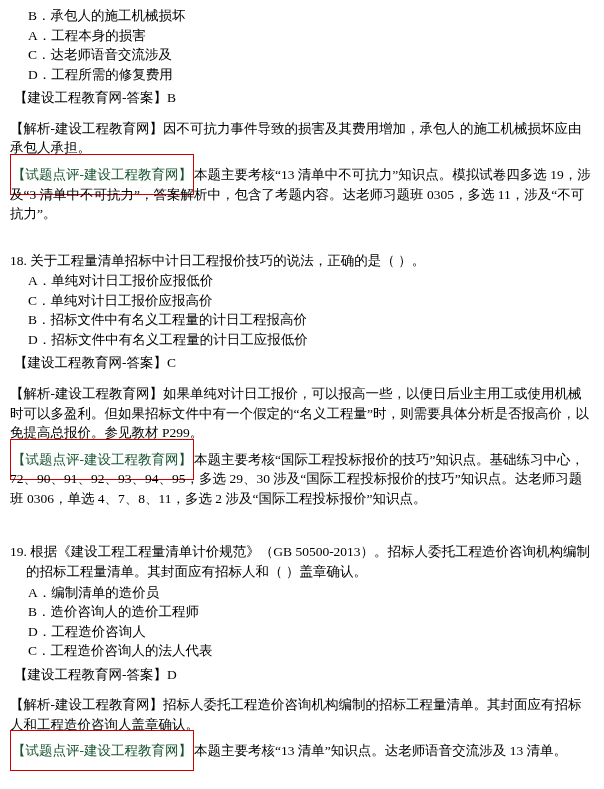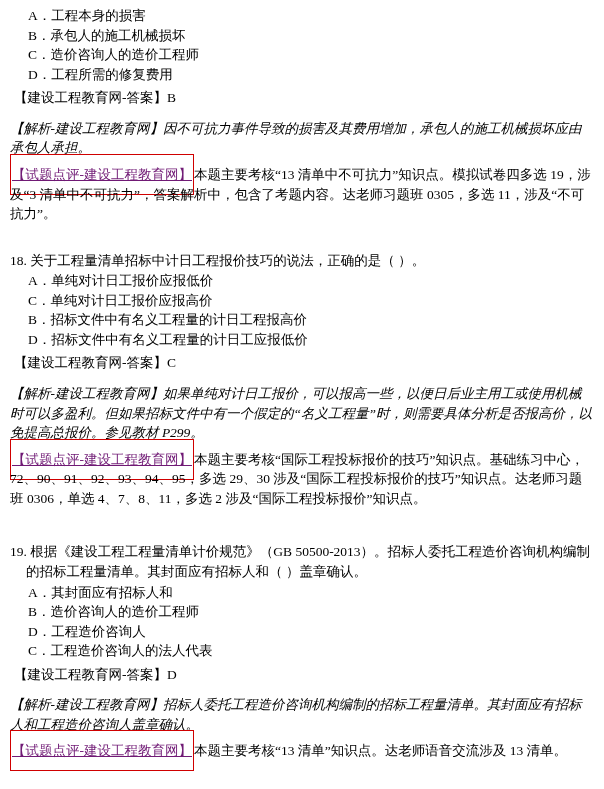"A．工程本身的损害" div.option { order: before "B．承包人的施工机械损坏" -> after "B．承包人的施工机械损坏" }
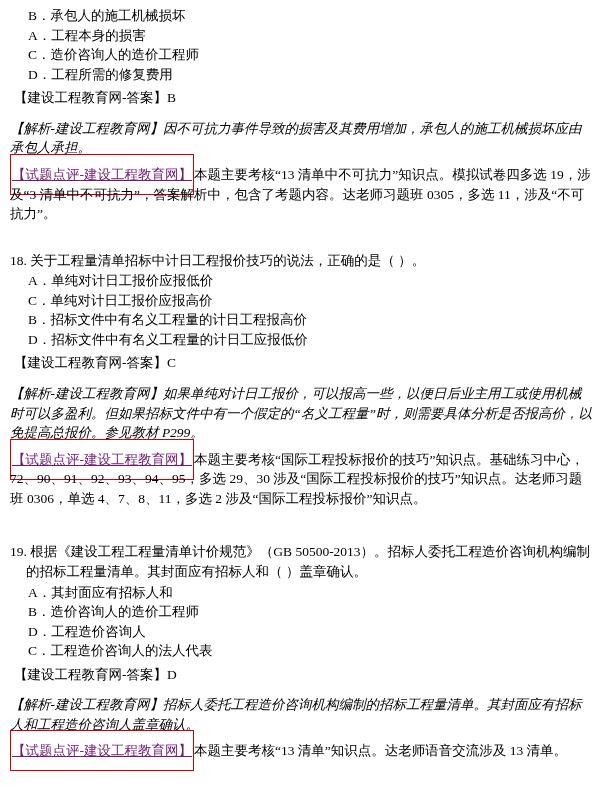"C．造价咨询人的造价工程师" div.option { text: 造价咨询人的造价工程师 -> 达老师语音交流涉及 }
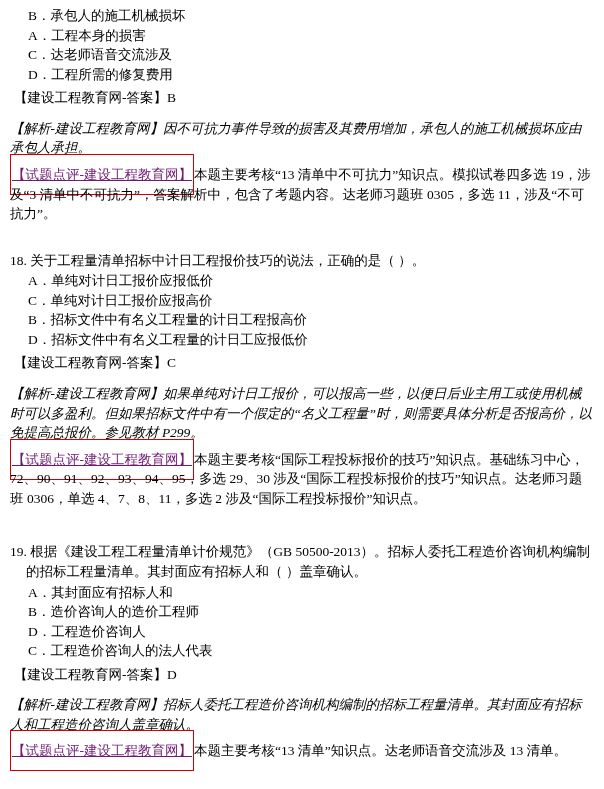"【解析-建设工程教育网】因不可抗力事件导致的损害及其费用增加，承包人的施工机械损" .analysis { font-style: italic -> none }
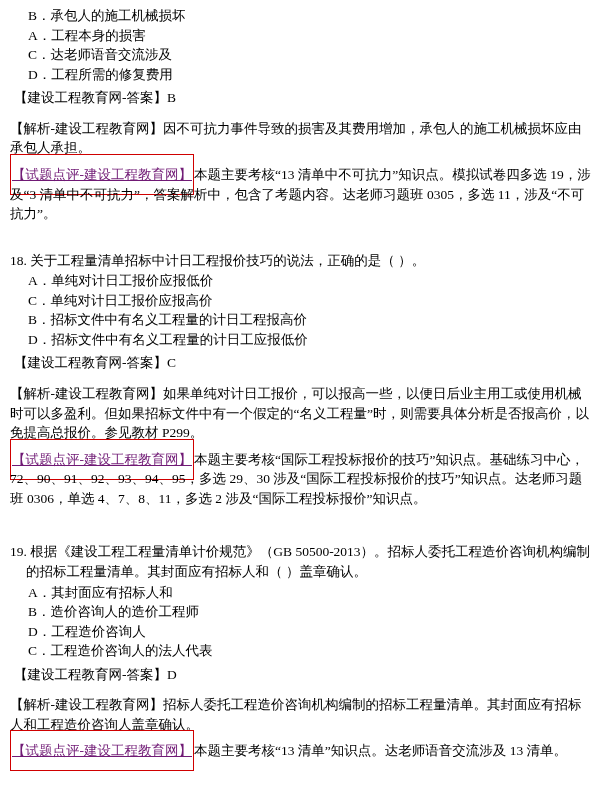"【试题点评-建设工程教育网】" .redbox { color: #701a75 -> #14532d; text-decoration: underline -> none }
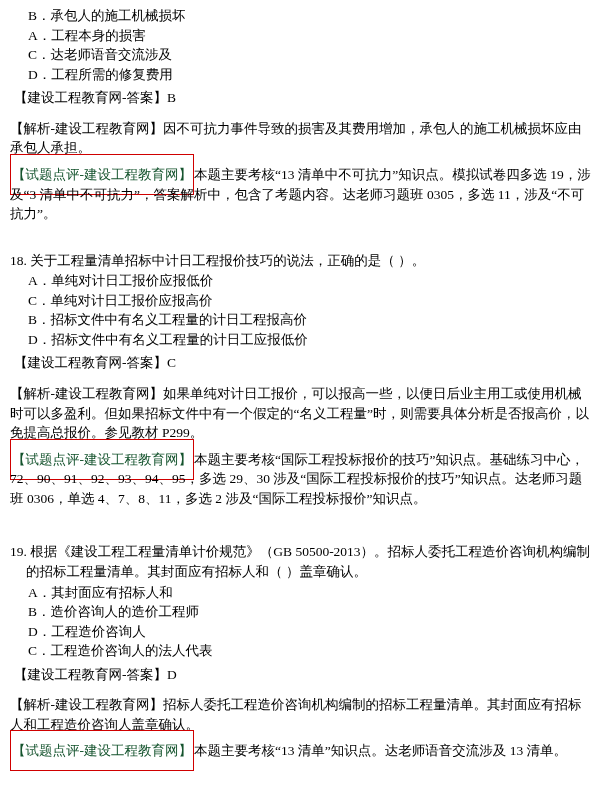"A．其封面应有招标人和" div.option { text: 其封面应有招标人和 -> 编制清单的造价员 }
